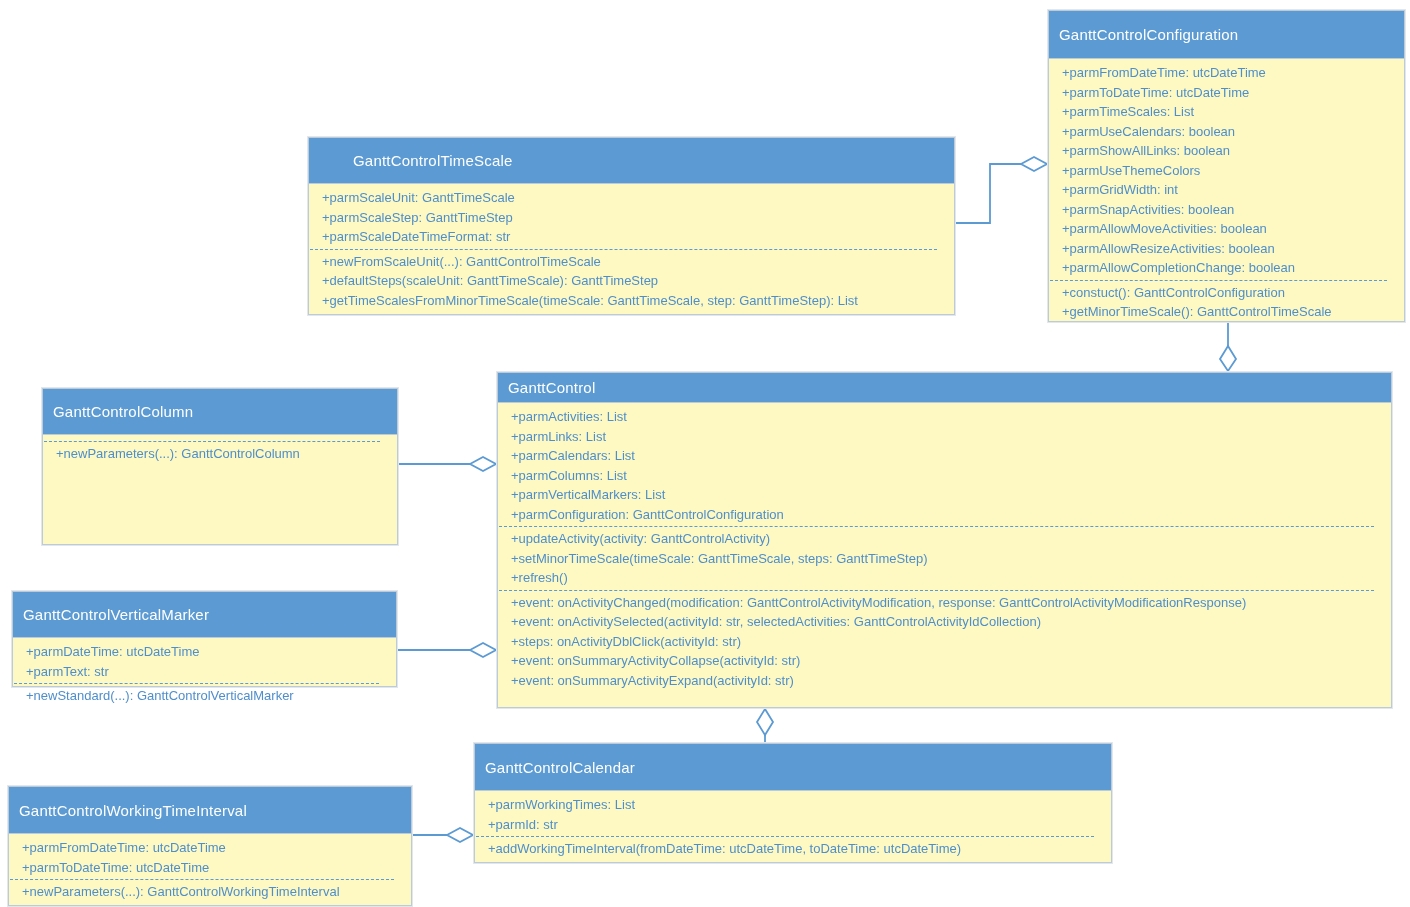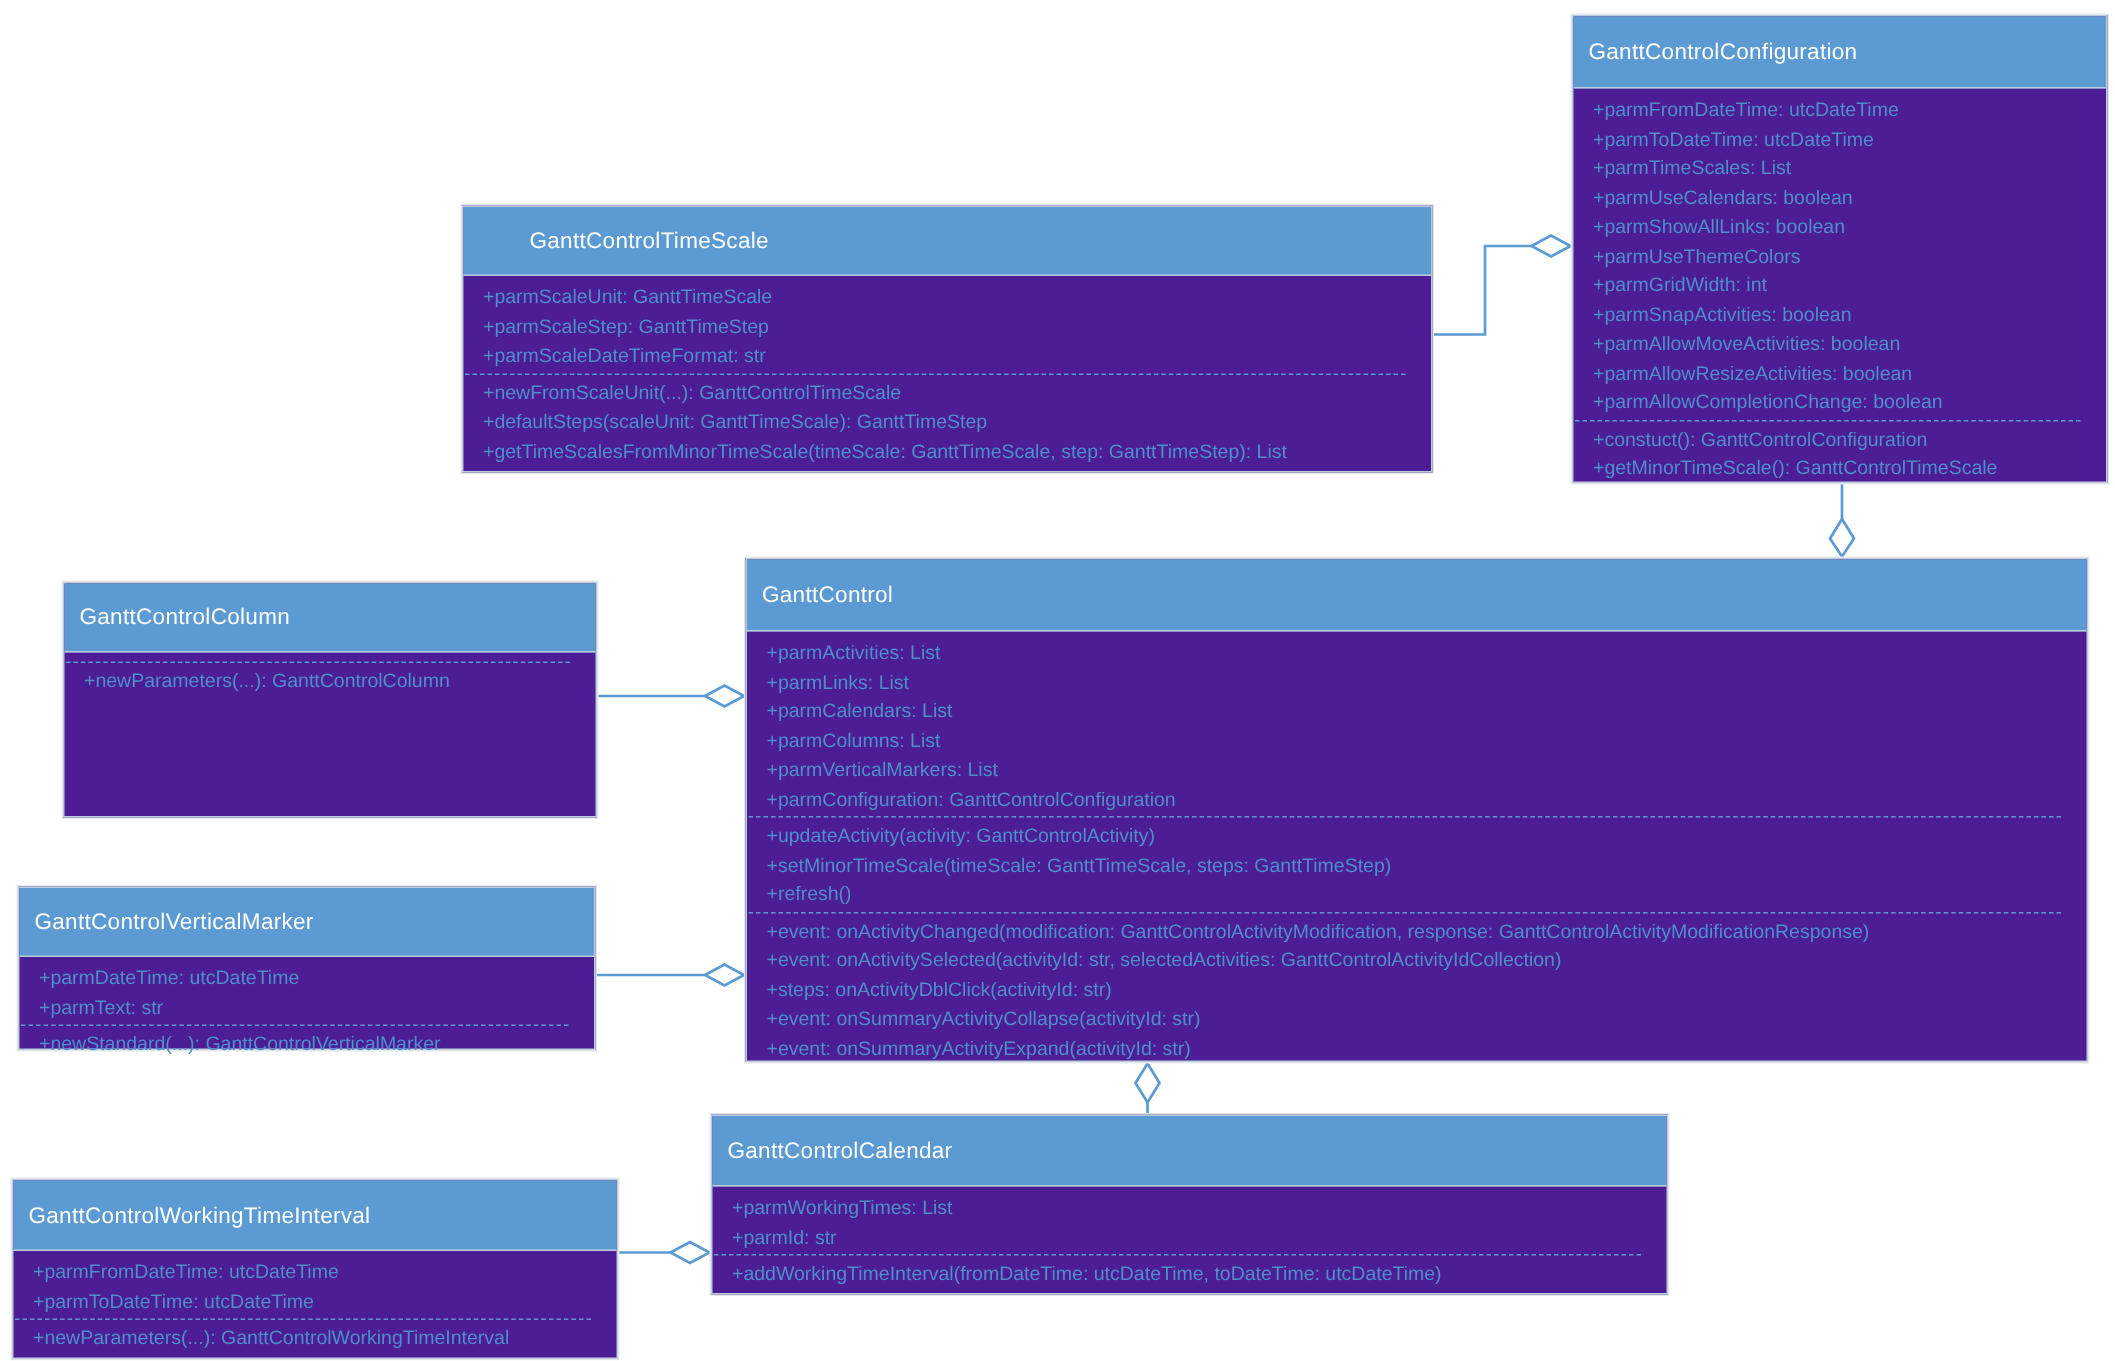"GanttControlConfiguration" .uml-class { background: #4c1d95 -> #fef9c3 }
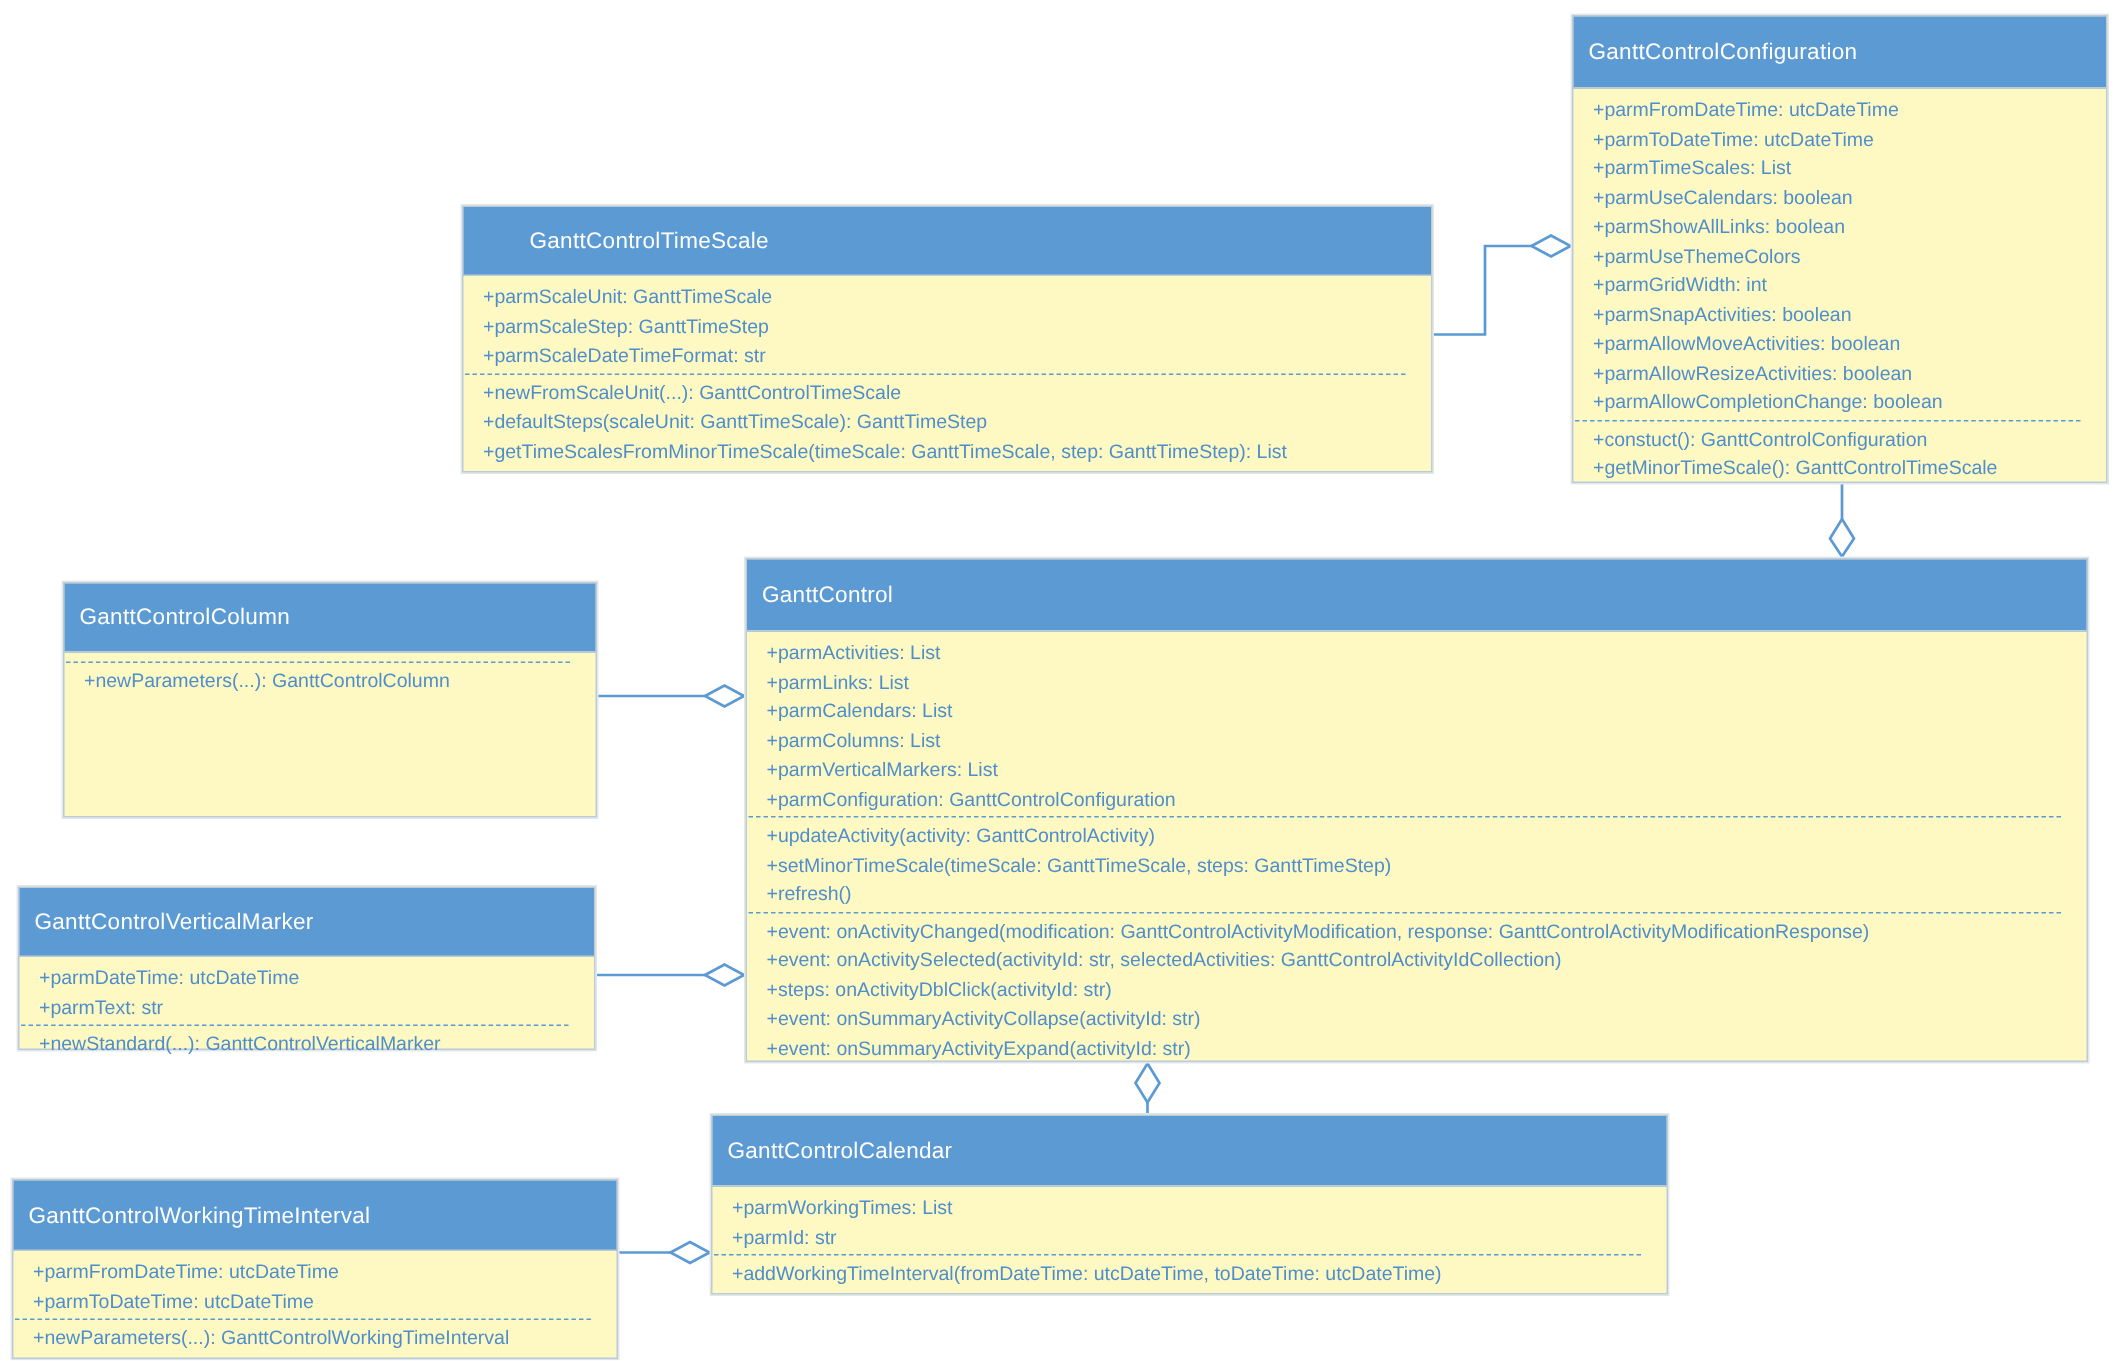"GanttControl" #cls-ganttcontrol .hdr { height: 48px -> 30px }
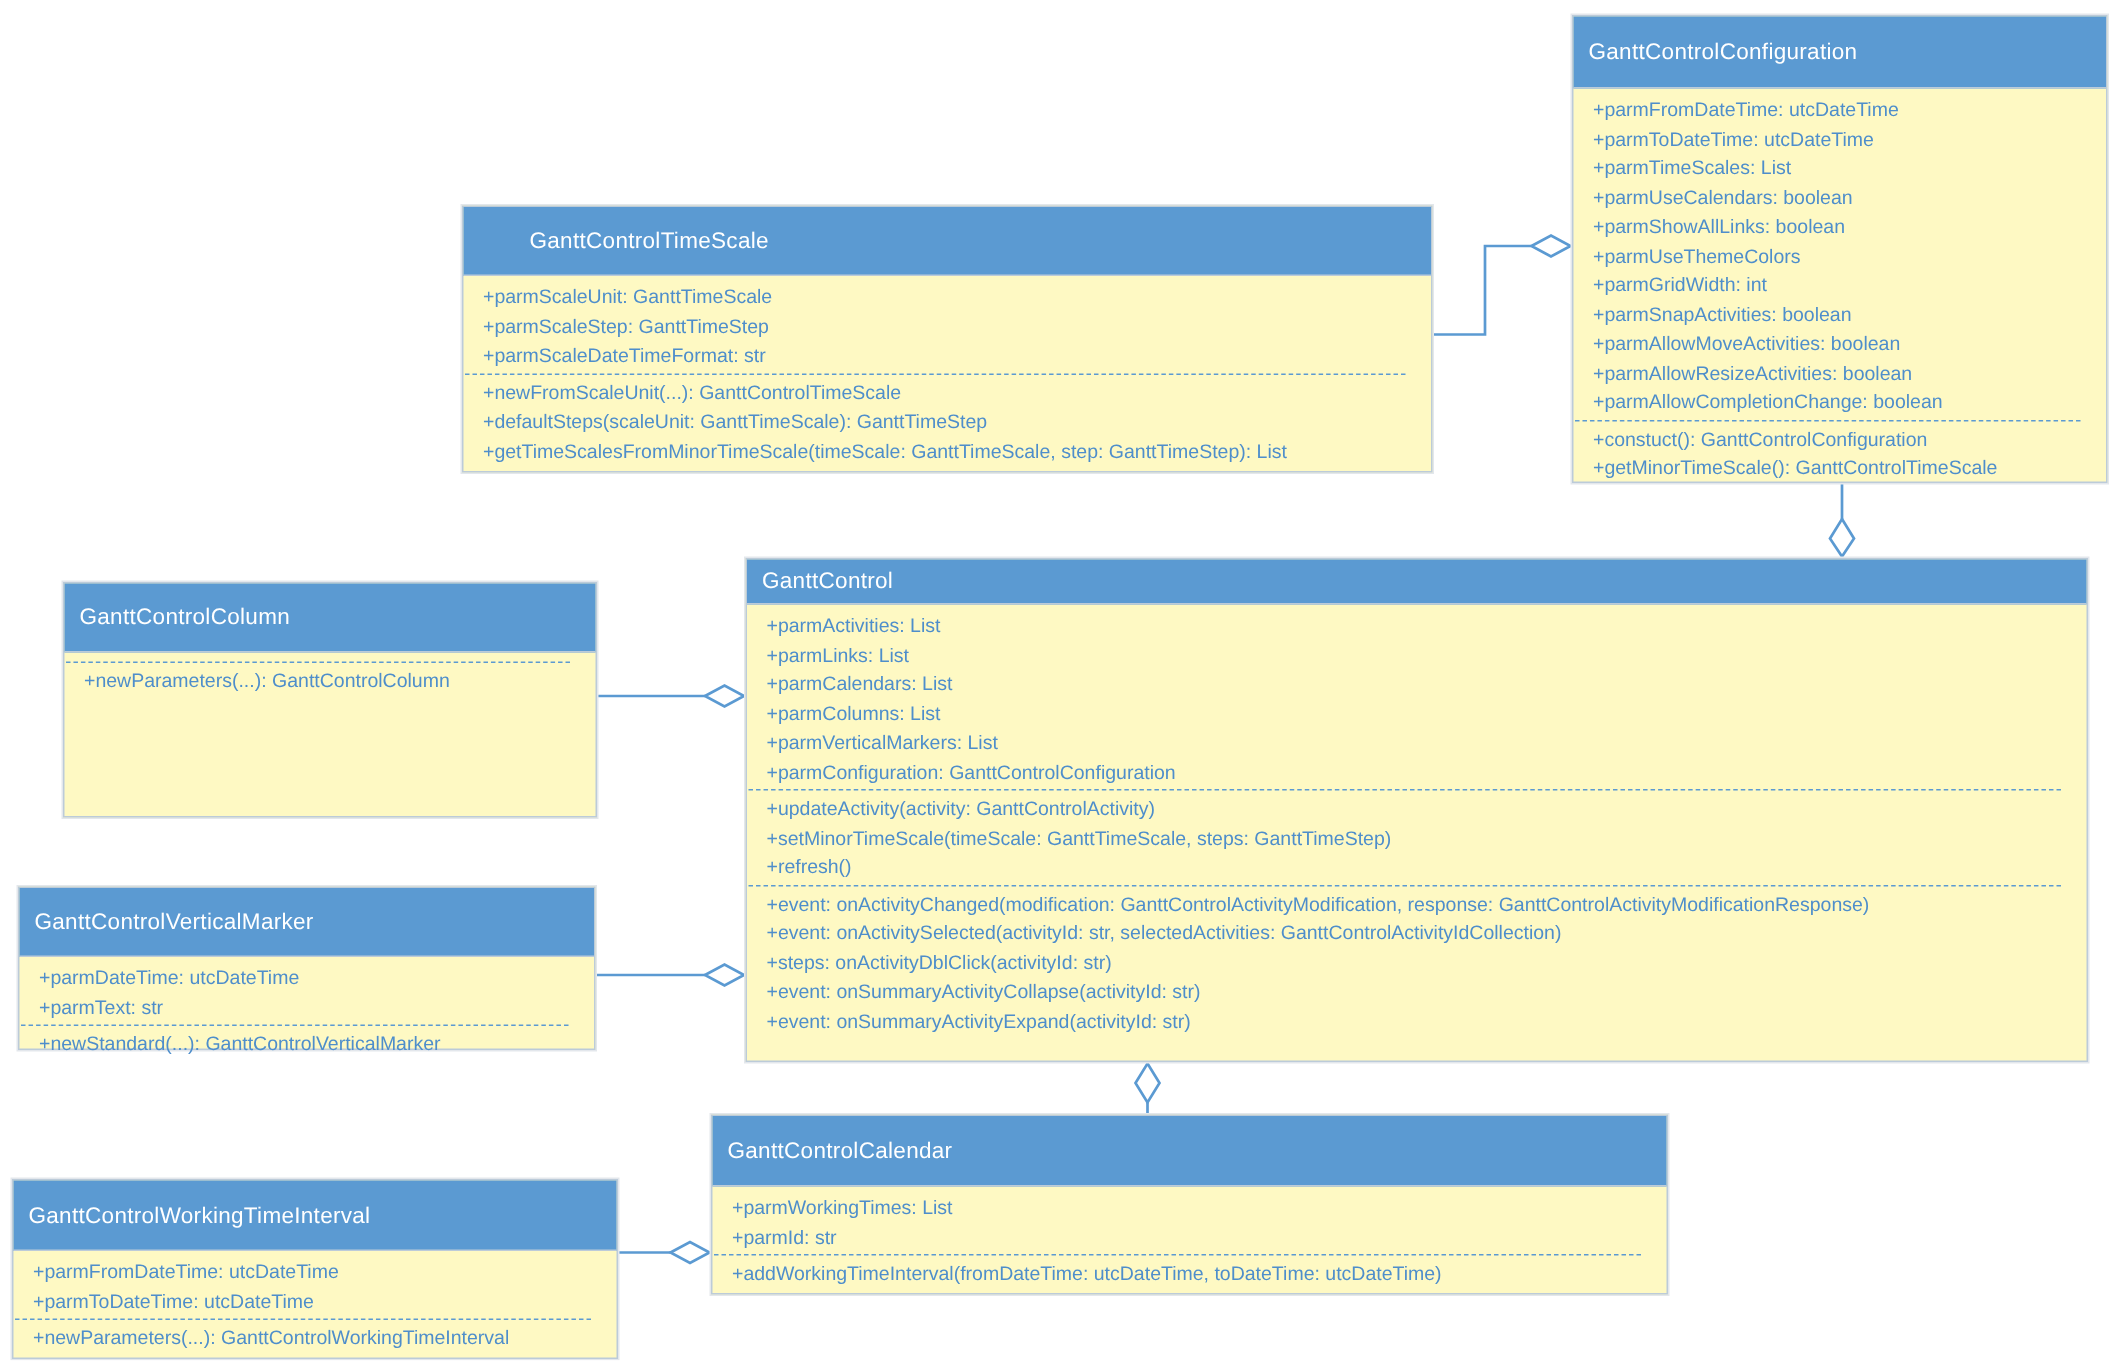"GanttControlVerticalMarker" #cls-verticalmarker { height: 109px -> 96px }
